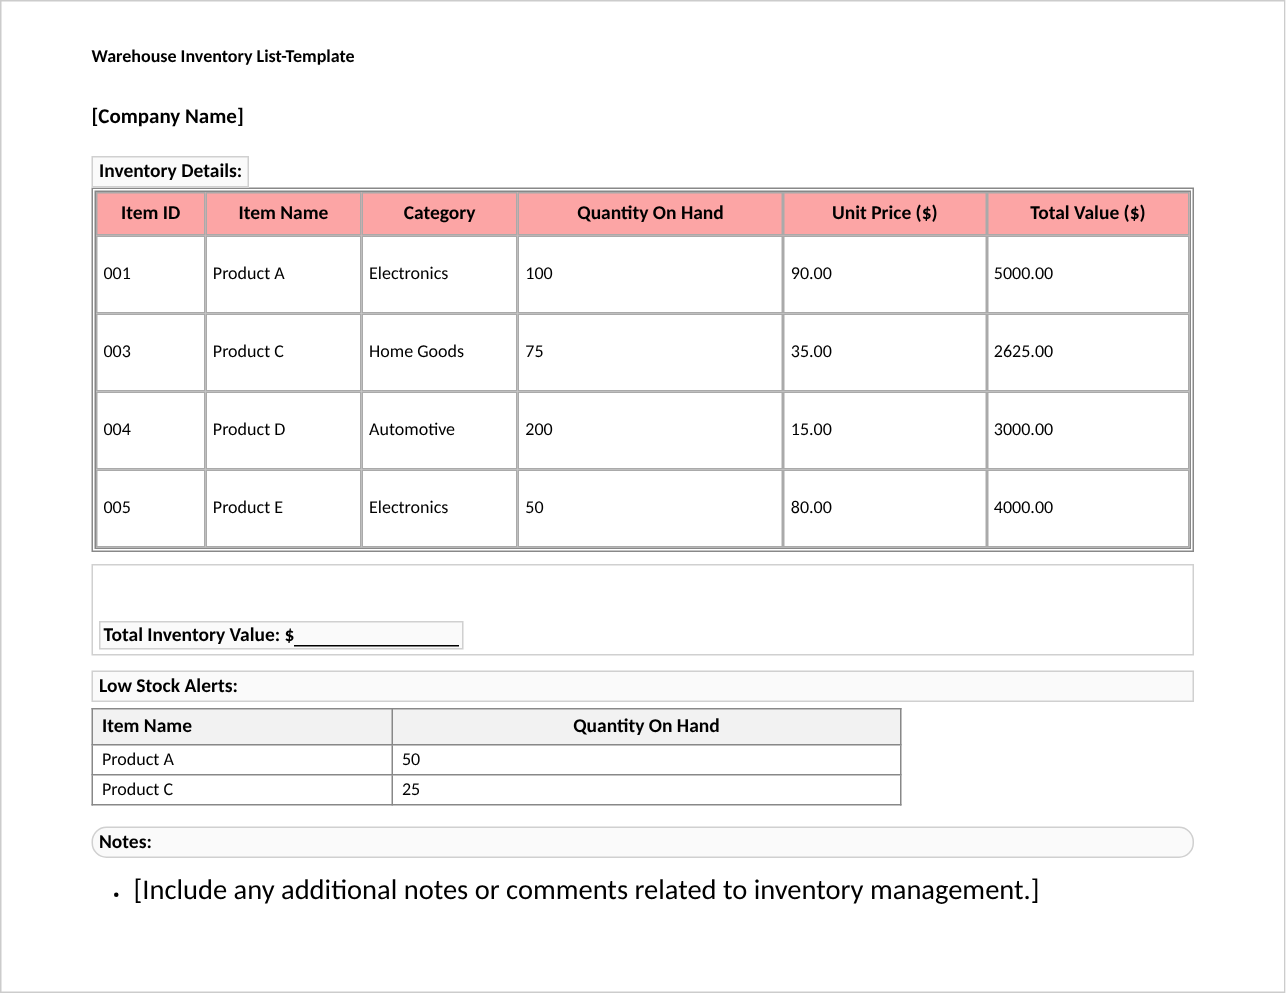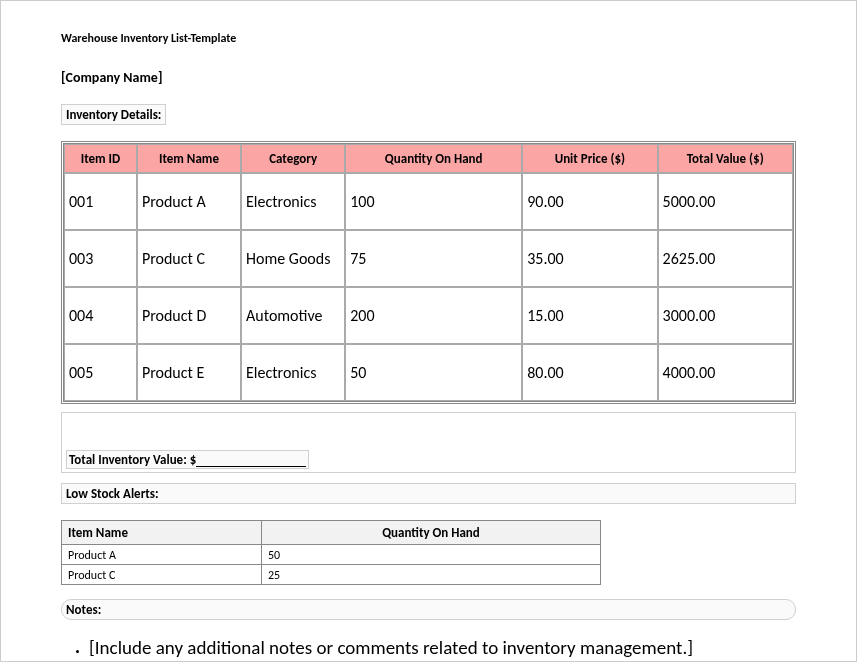"Inventory Details:" .section-label { margin-bottom: 16px -> 0 }
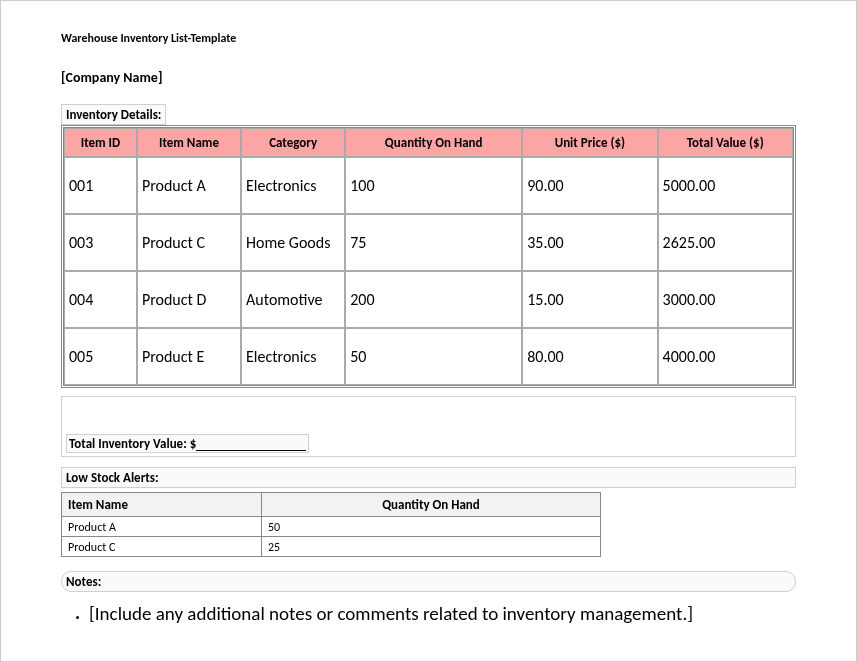"001" table.inventory td { font-size: 16px -> 12px }
